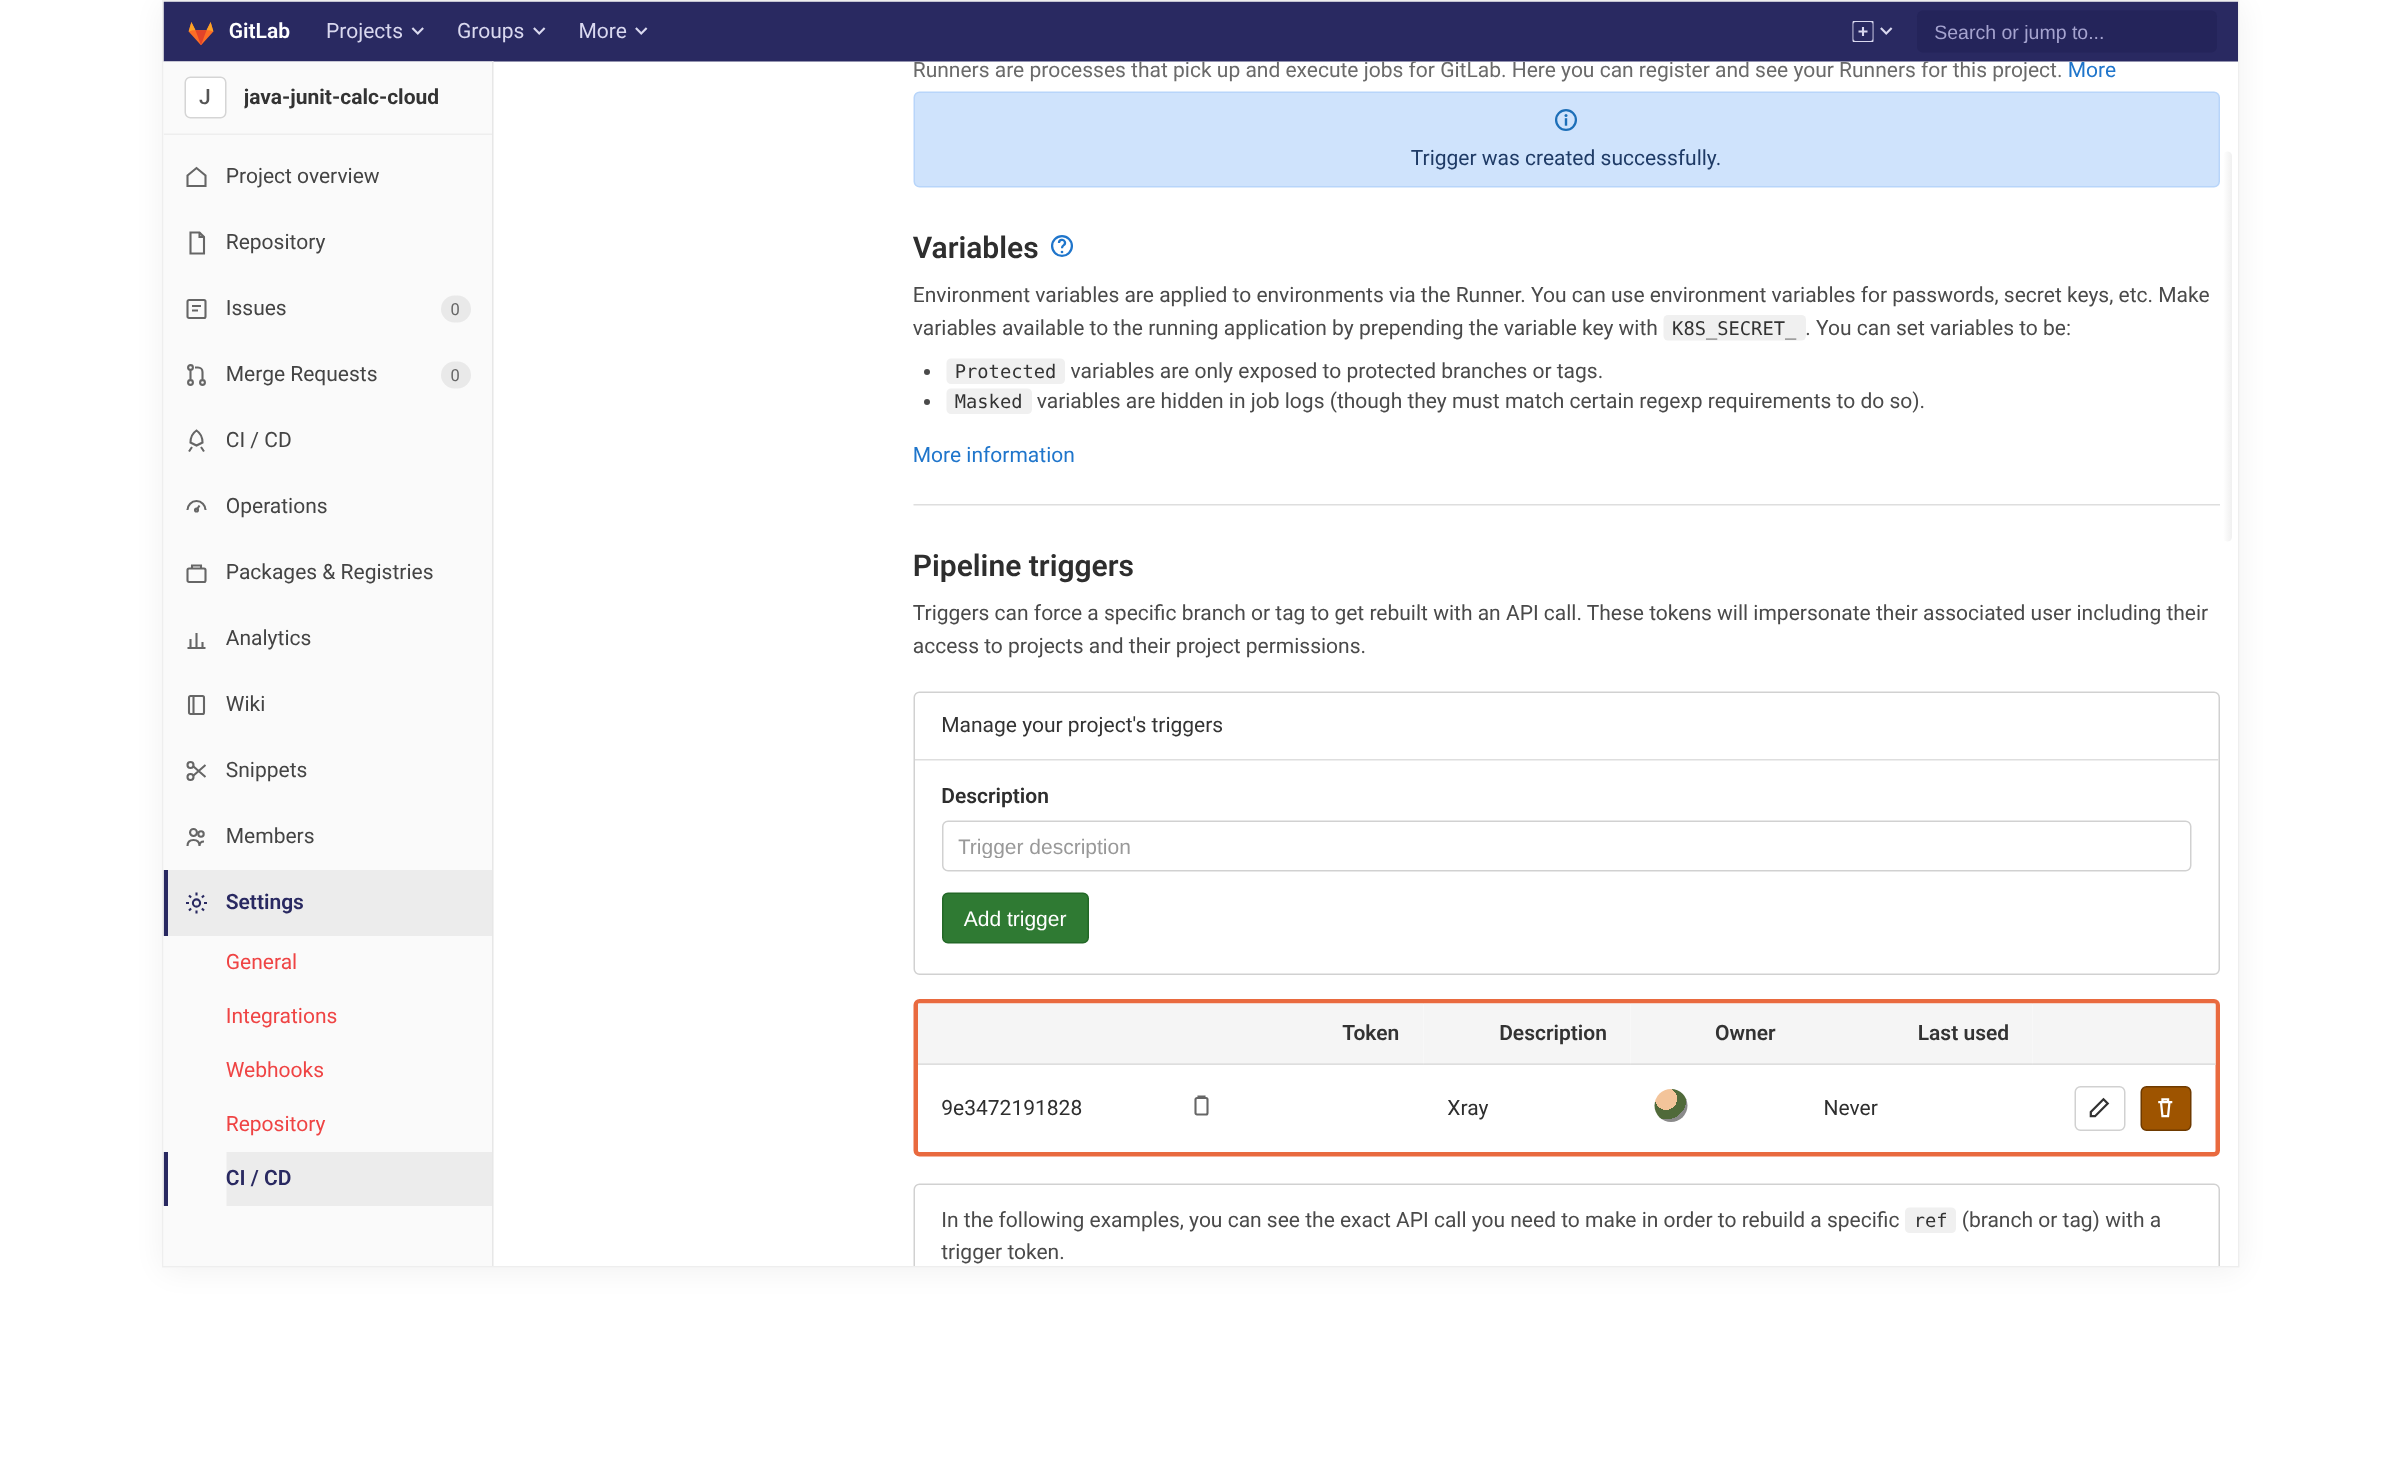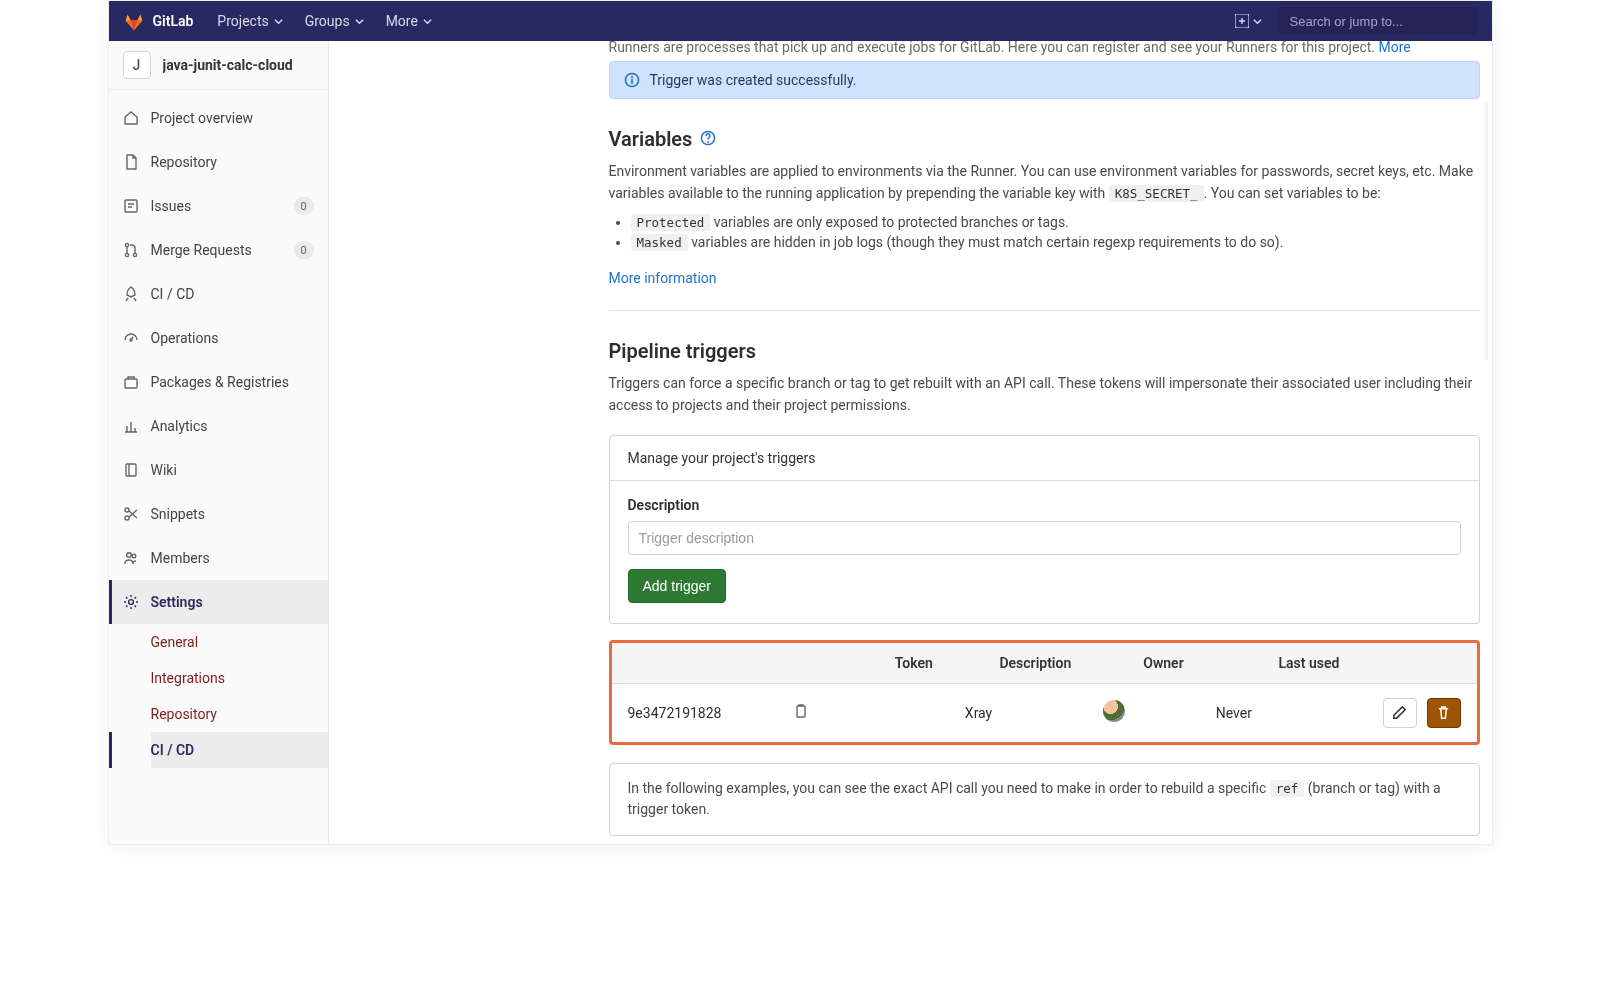"Trigger was created successfully." .alert { flex-direction: none -> column }
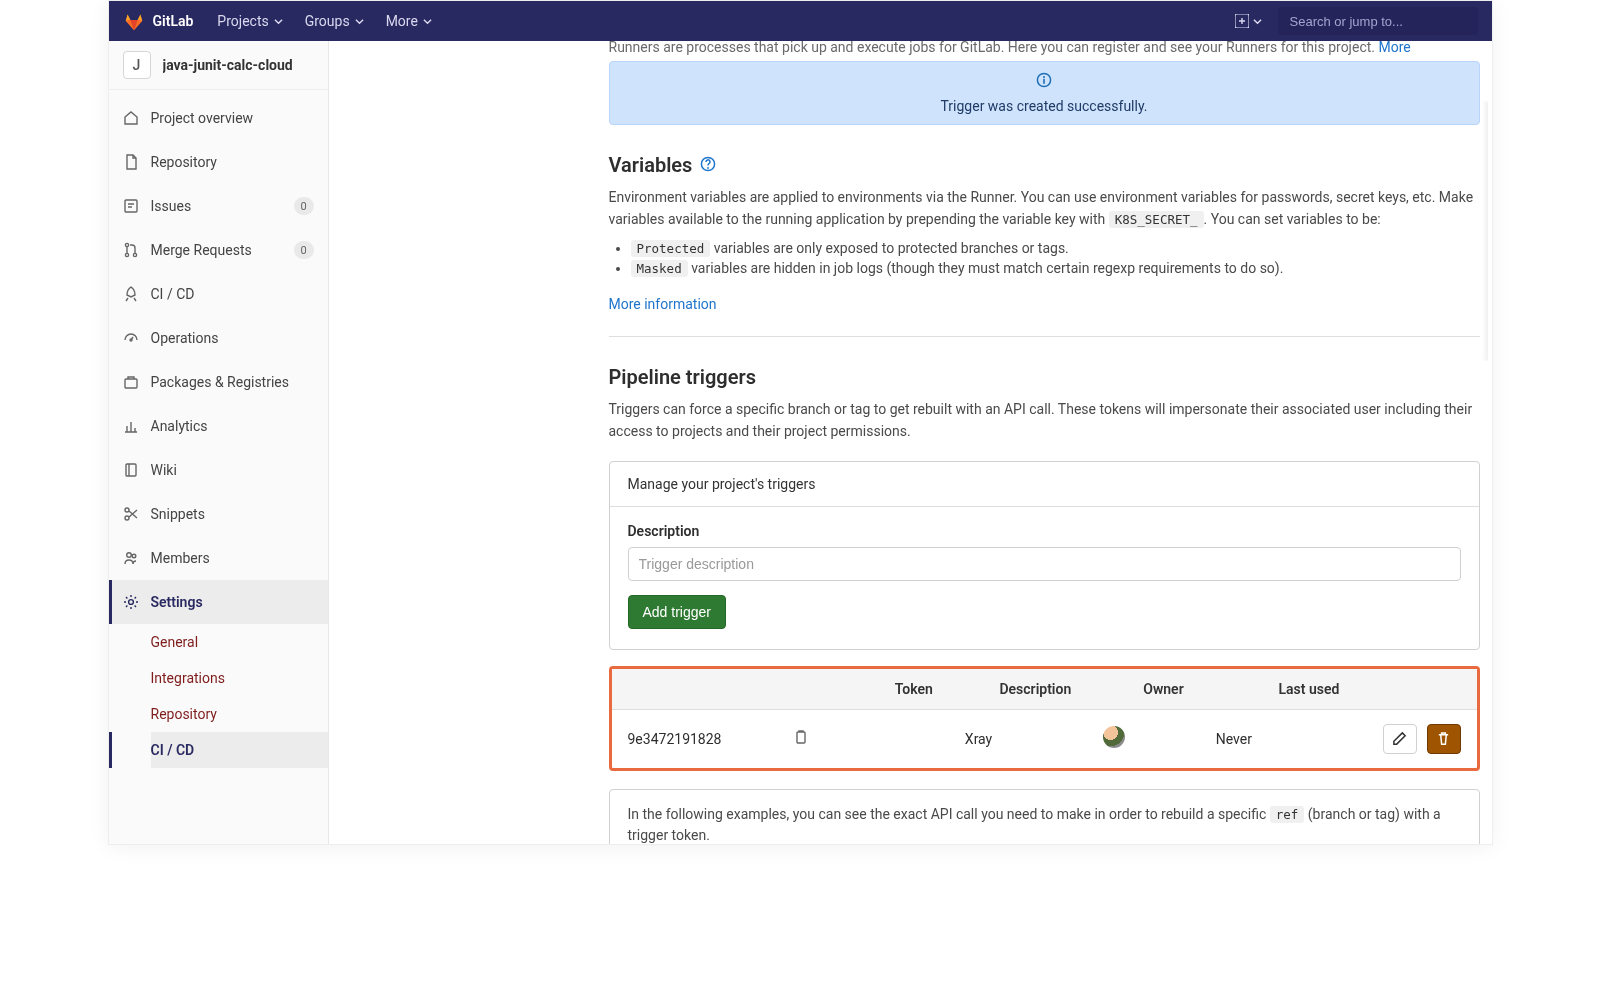"General" .subnav .subitem { color: #7f1d1d -> #ef4444 }
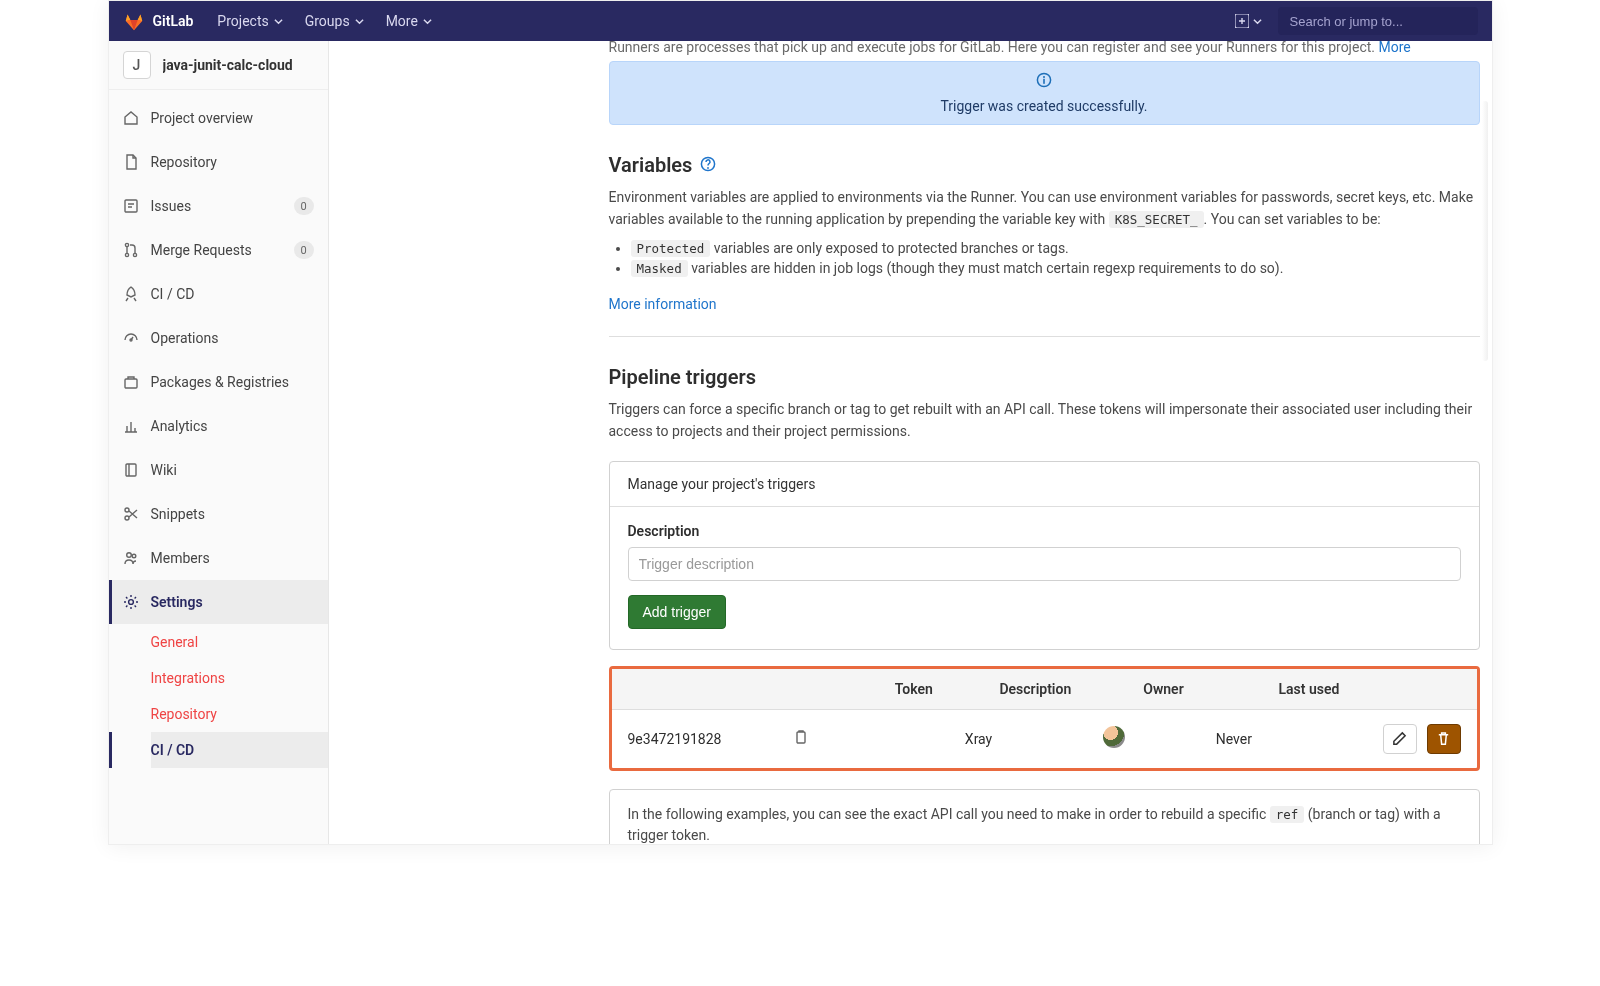"Webhooks" div.subitem { html: none -> <div> <span>Webhooks</span> </div> }
